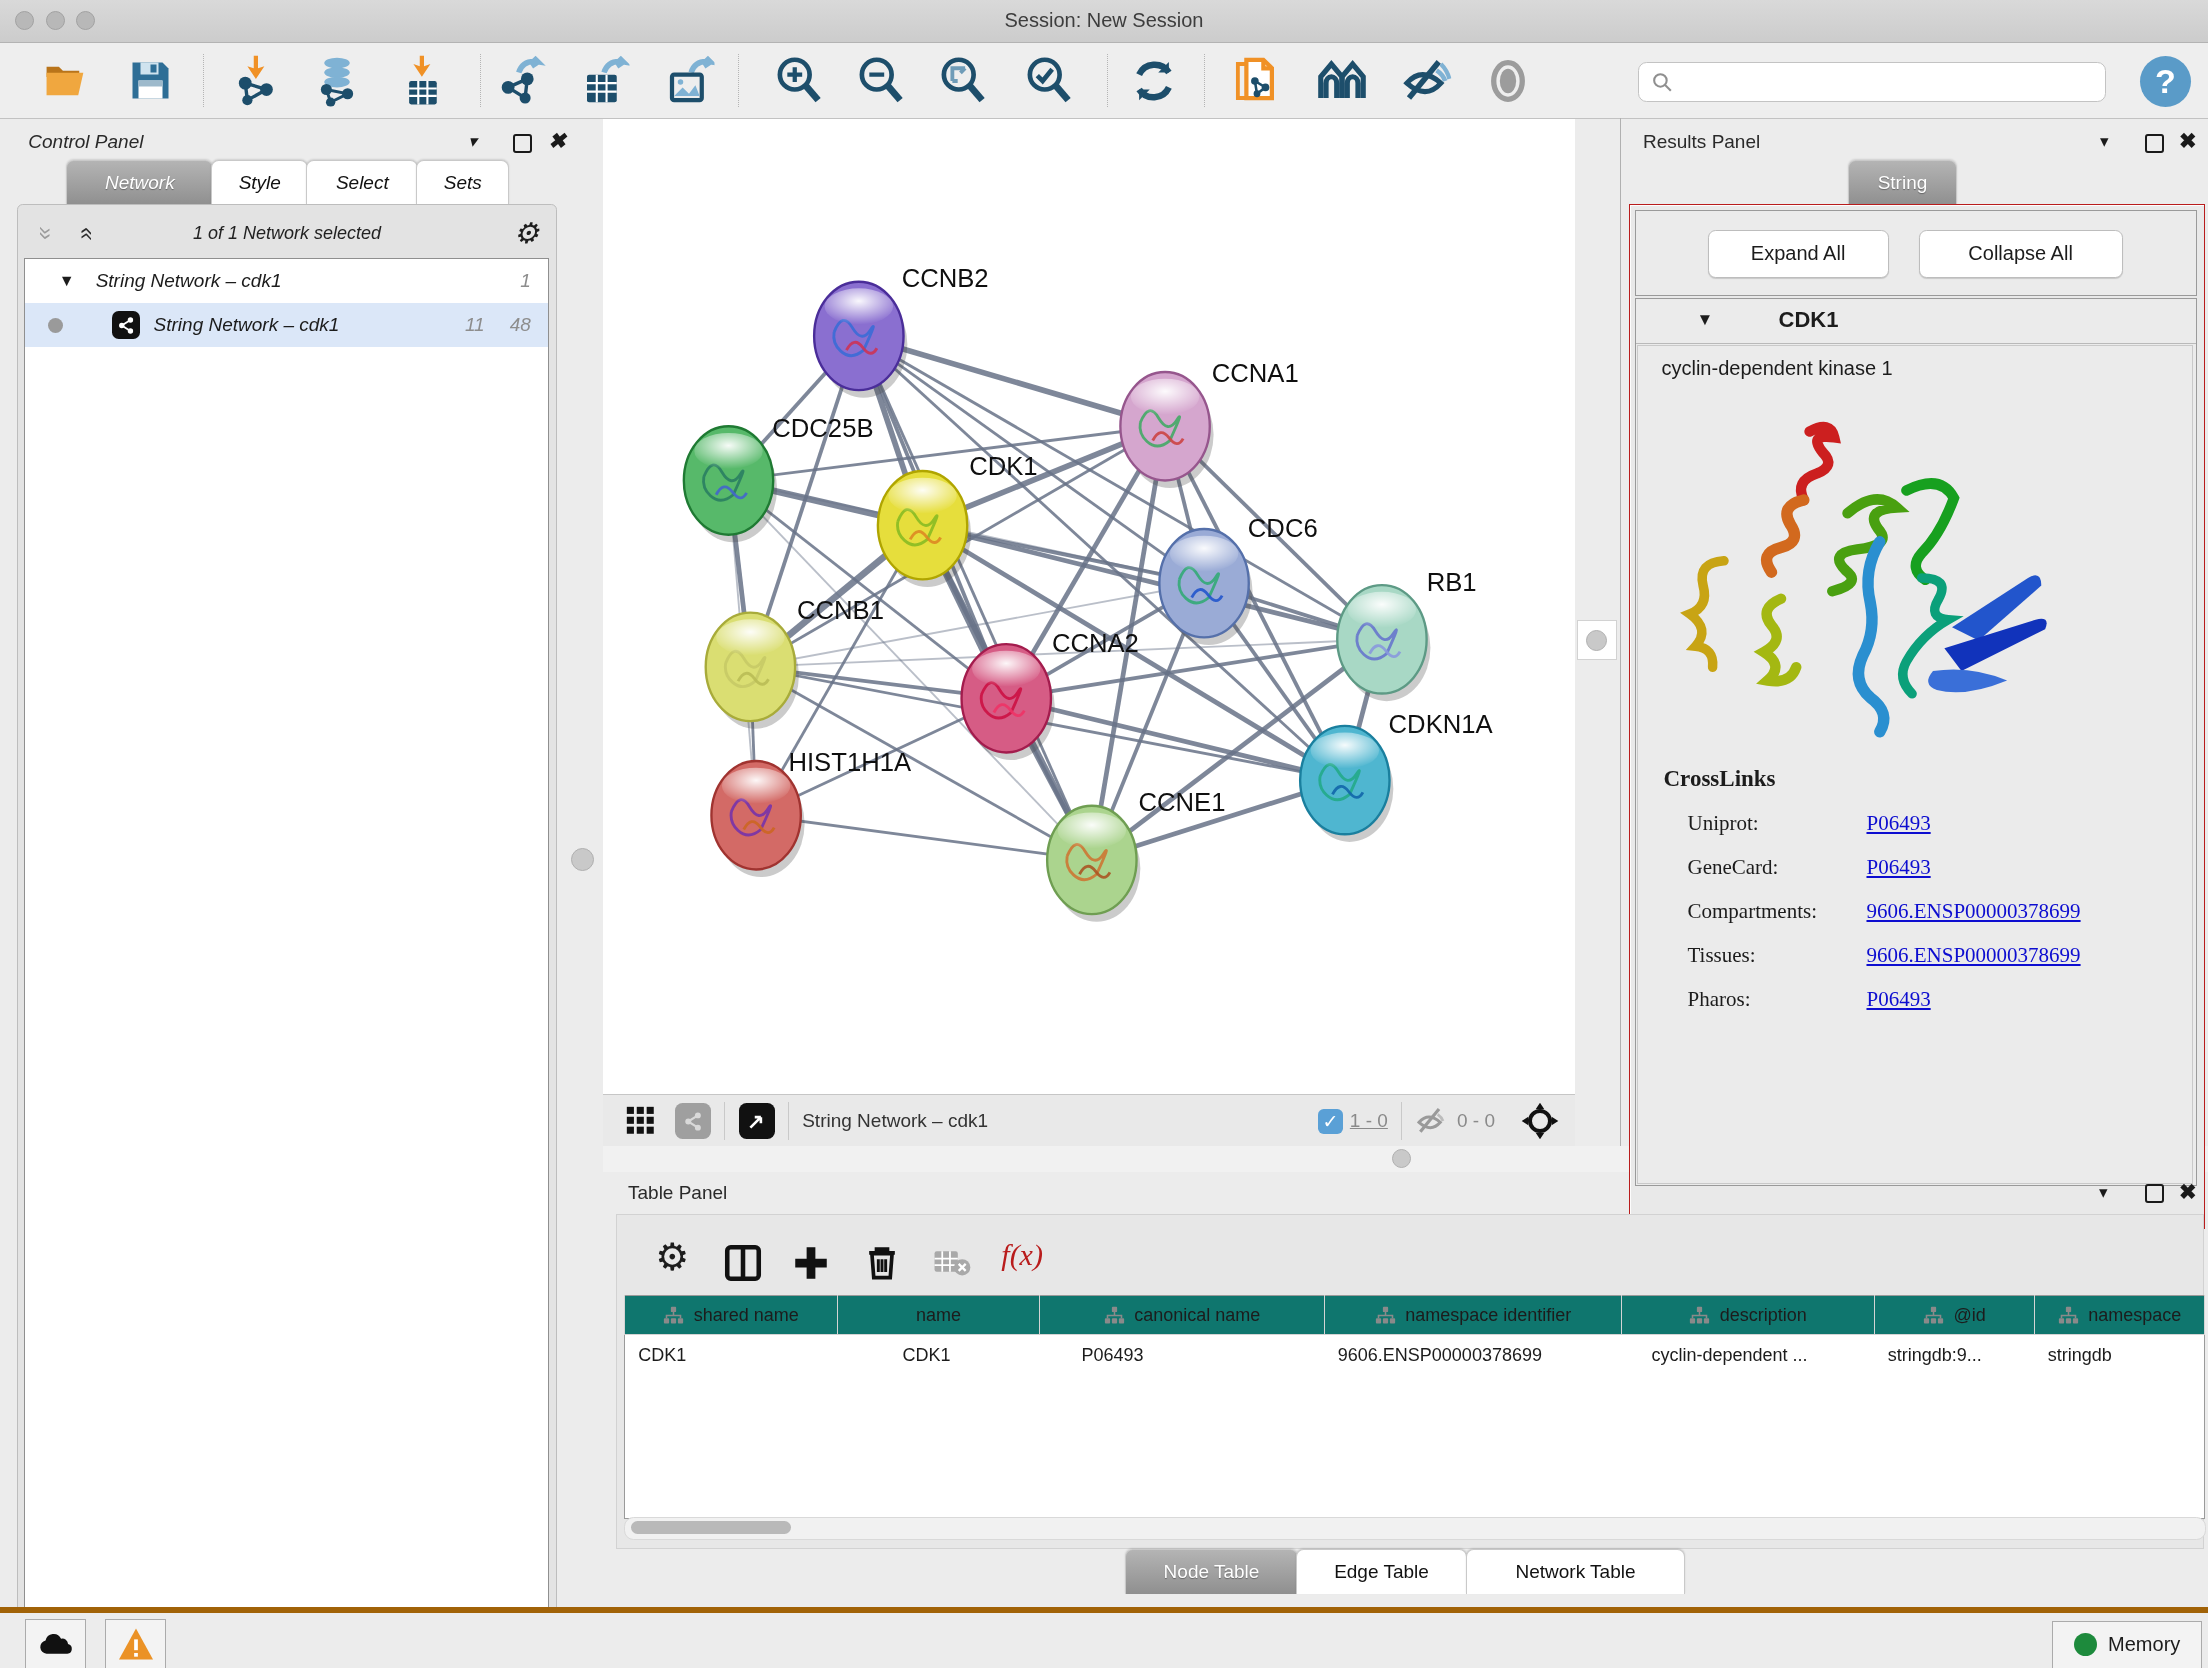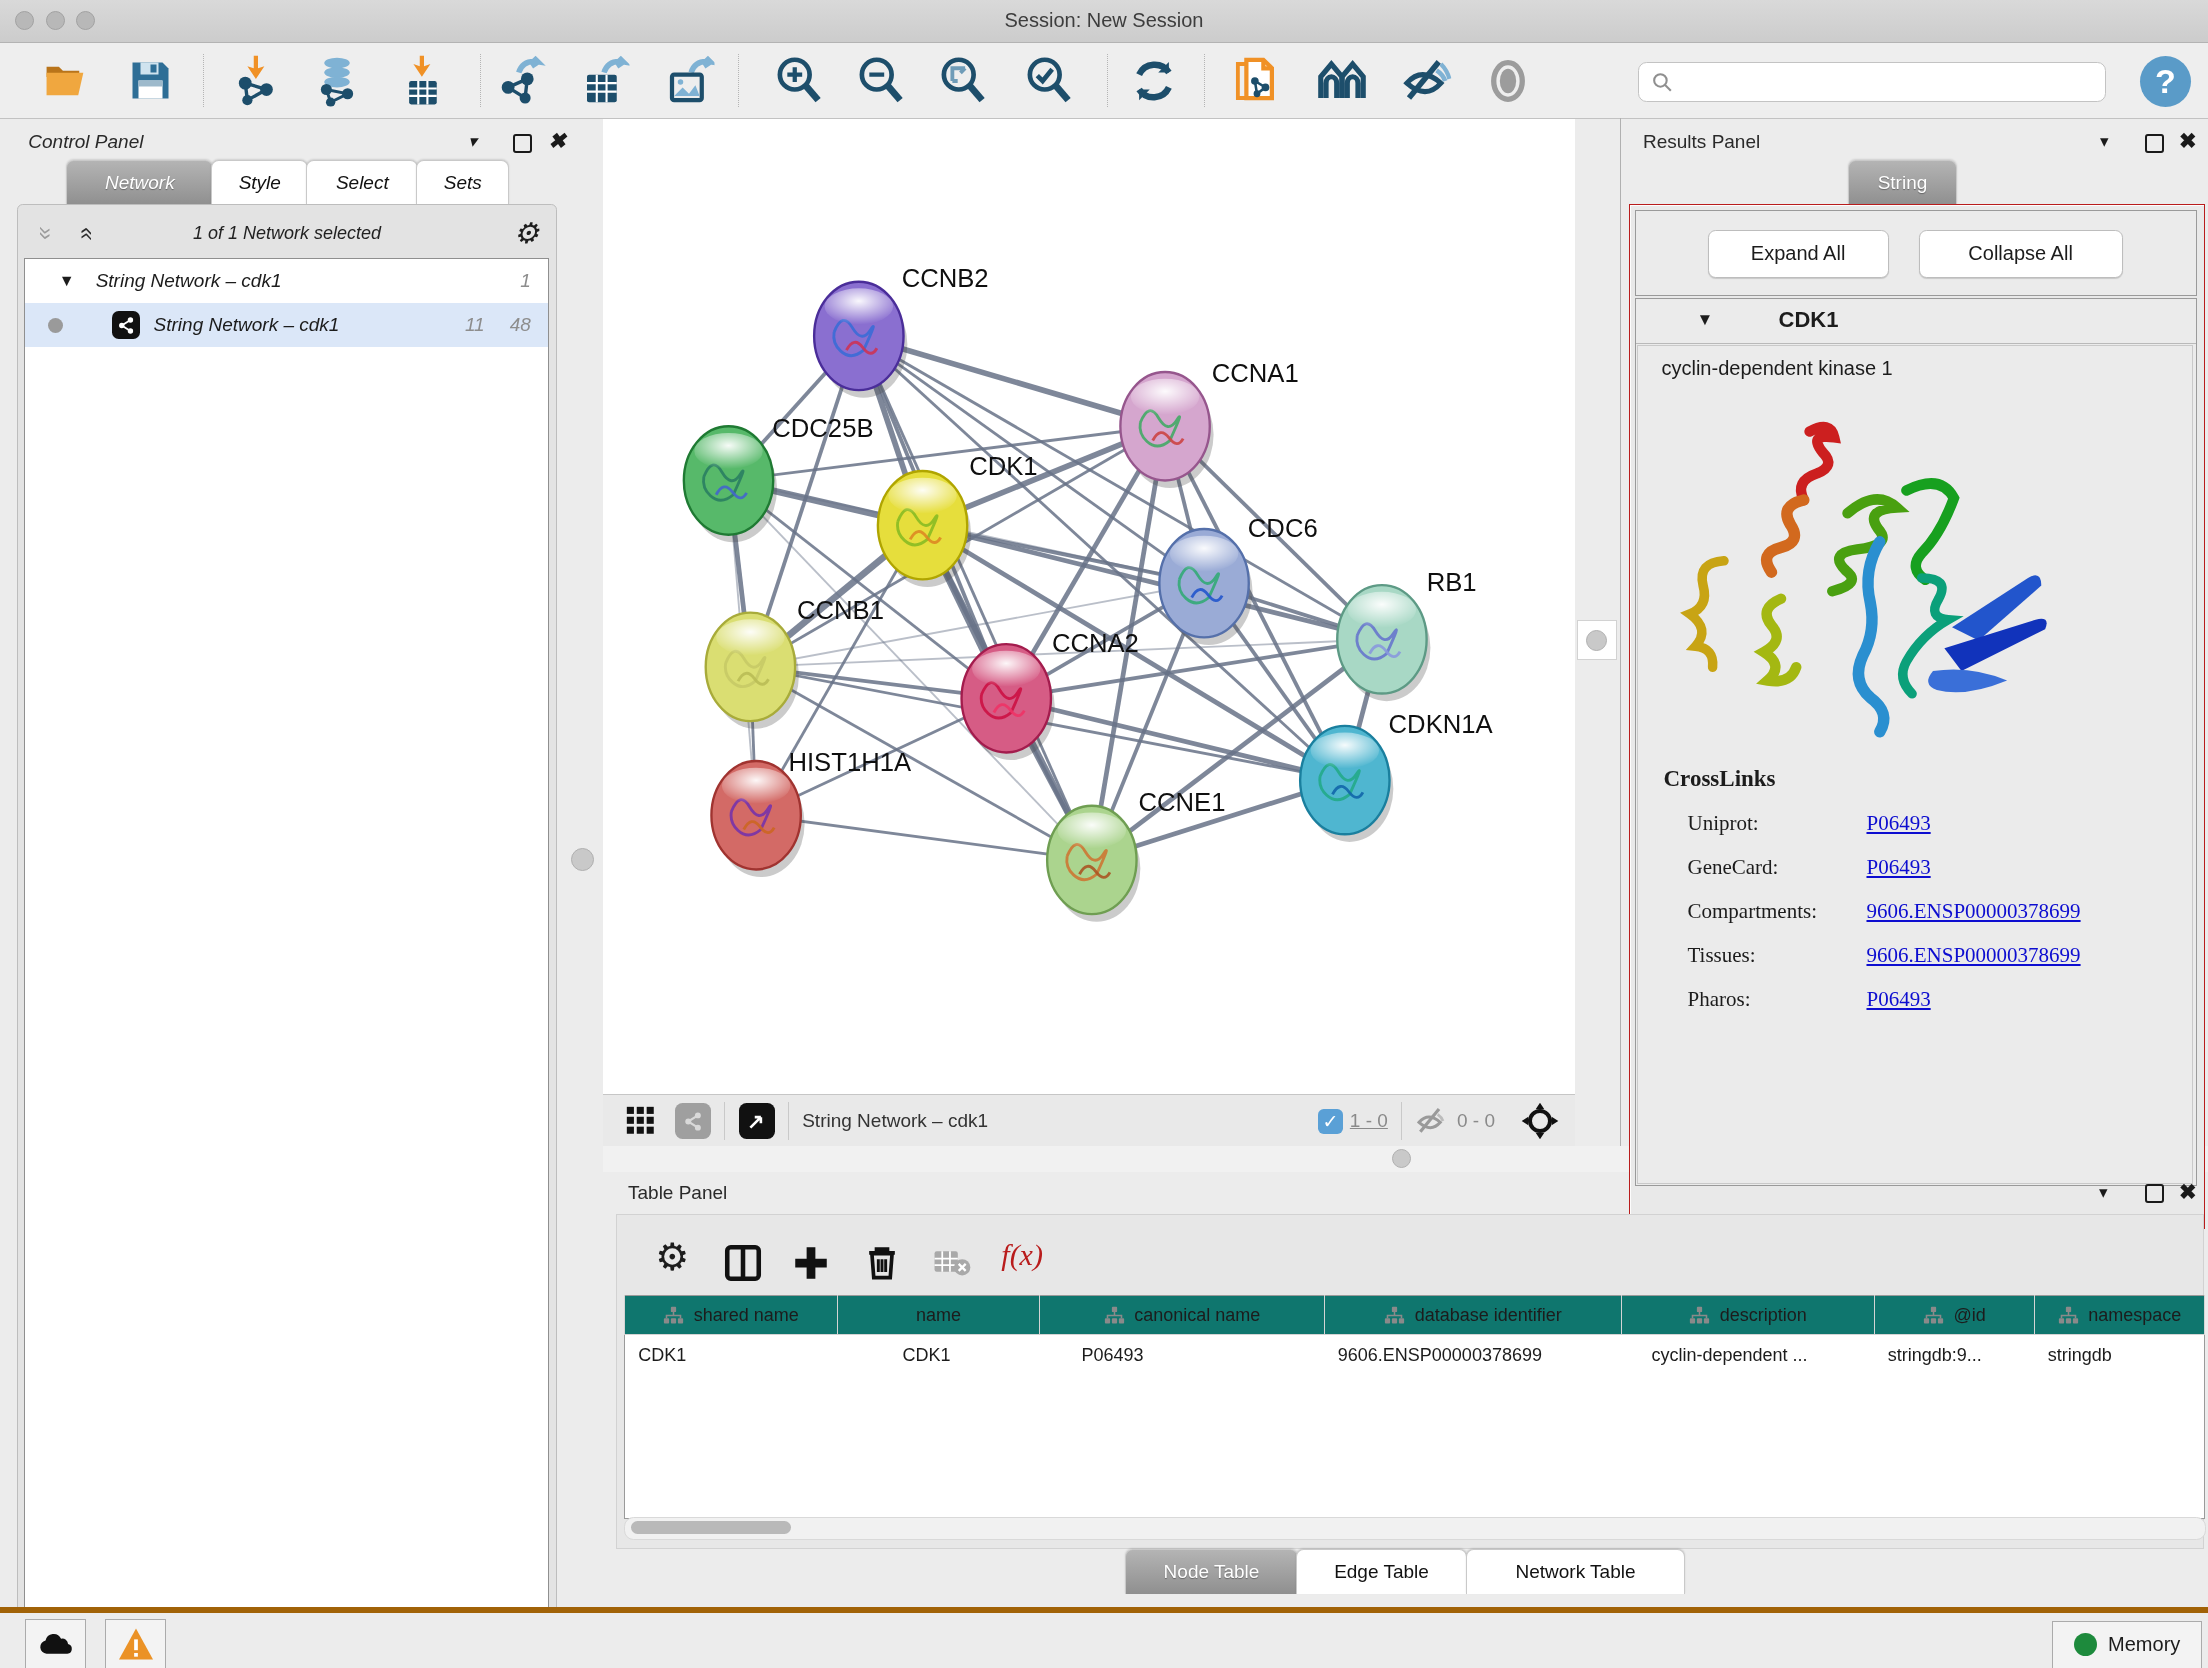"database identifier" span { text: database -> namespace }
